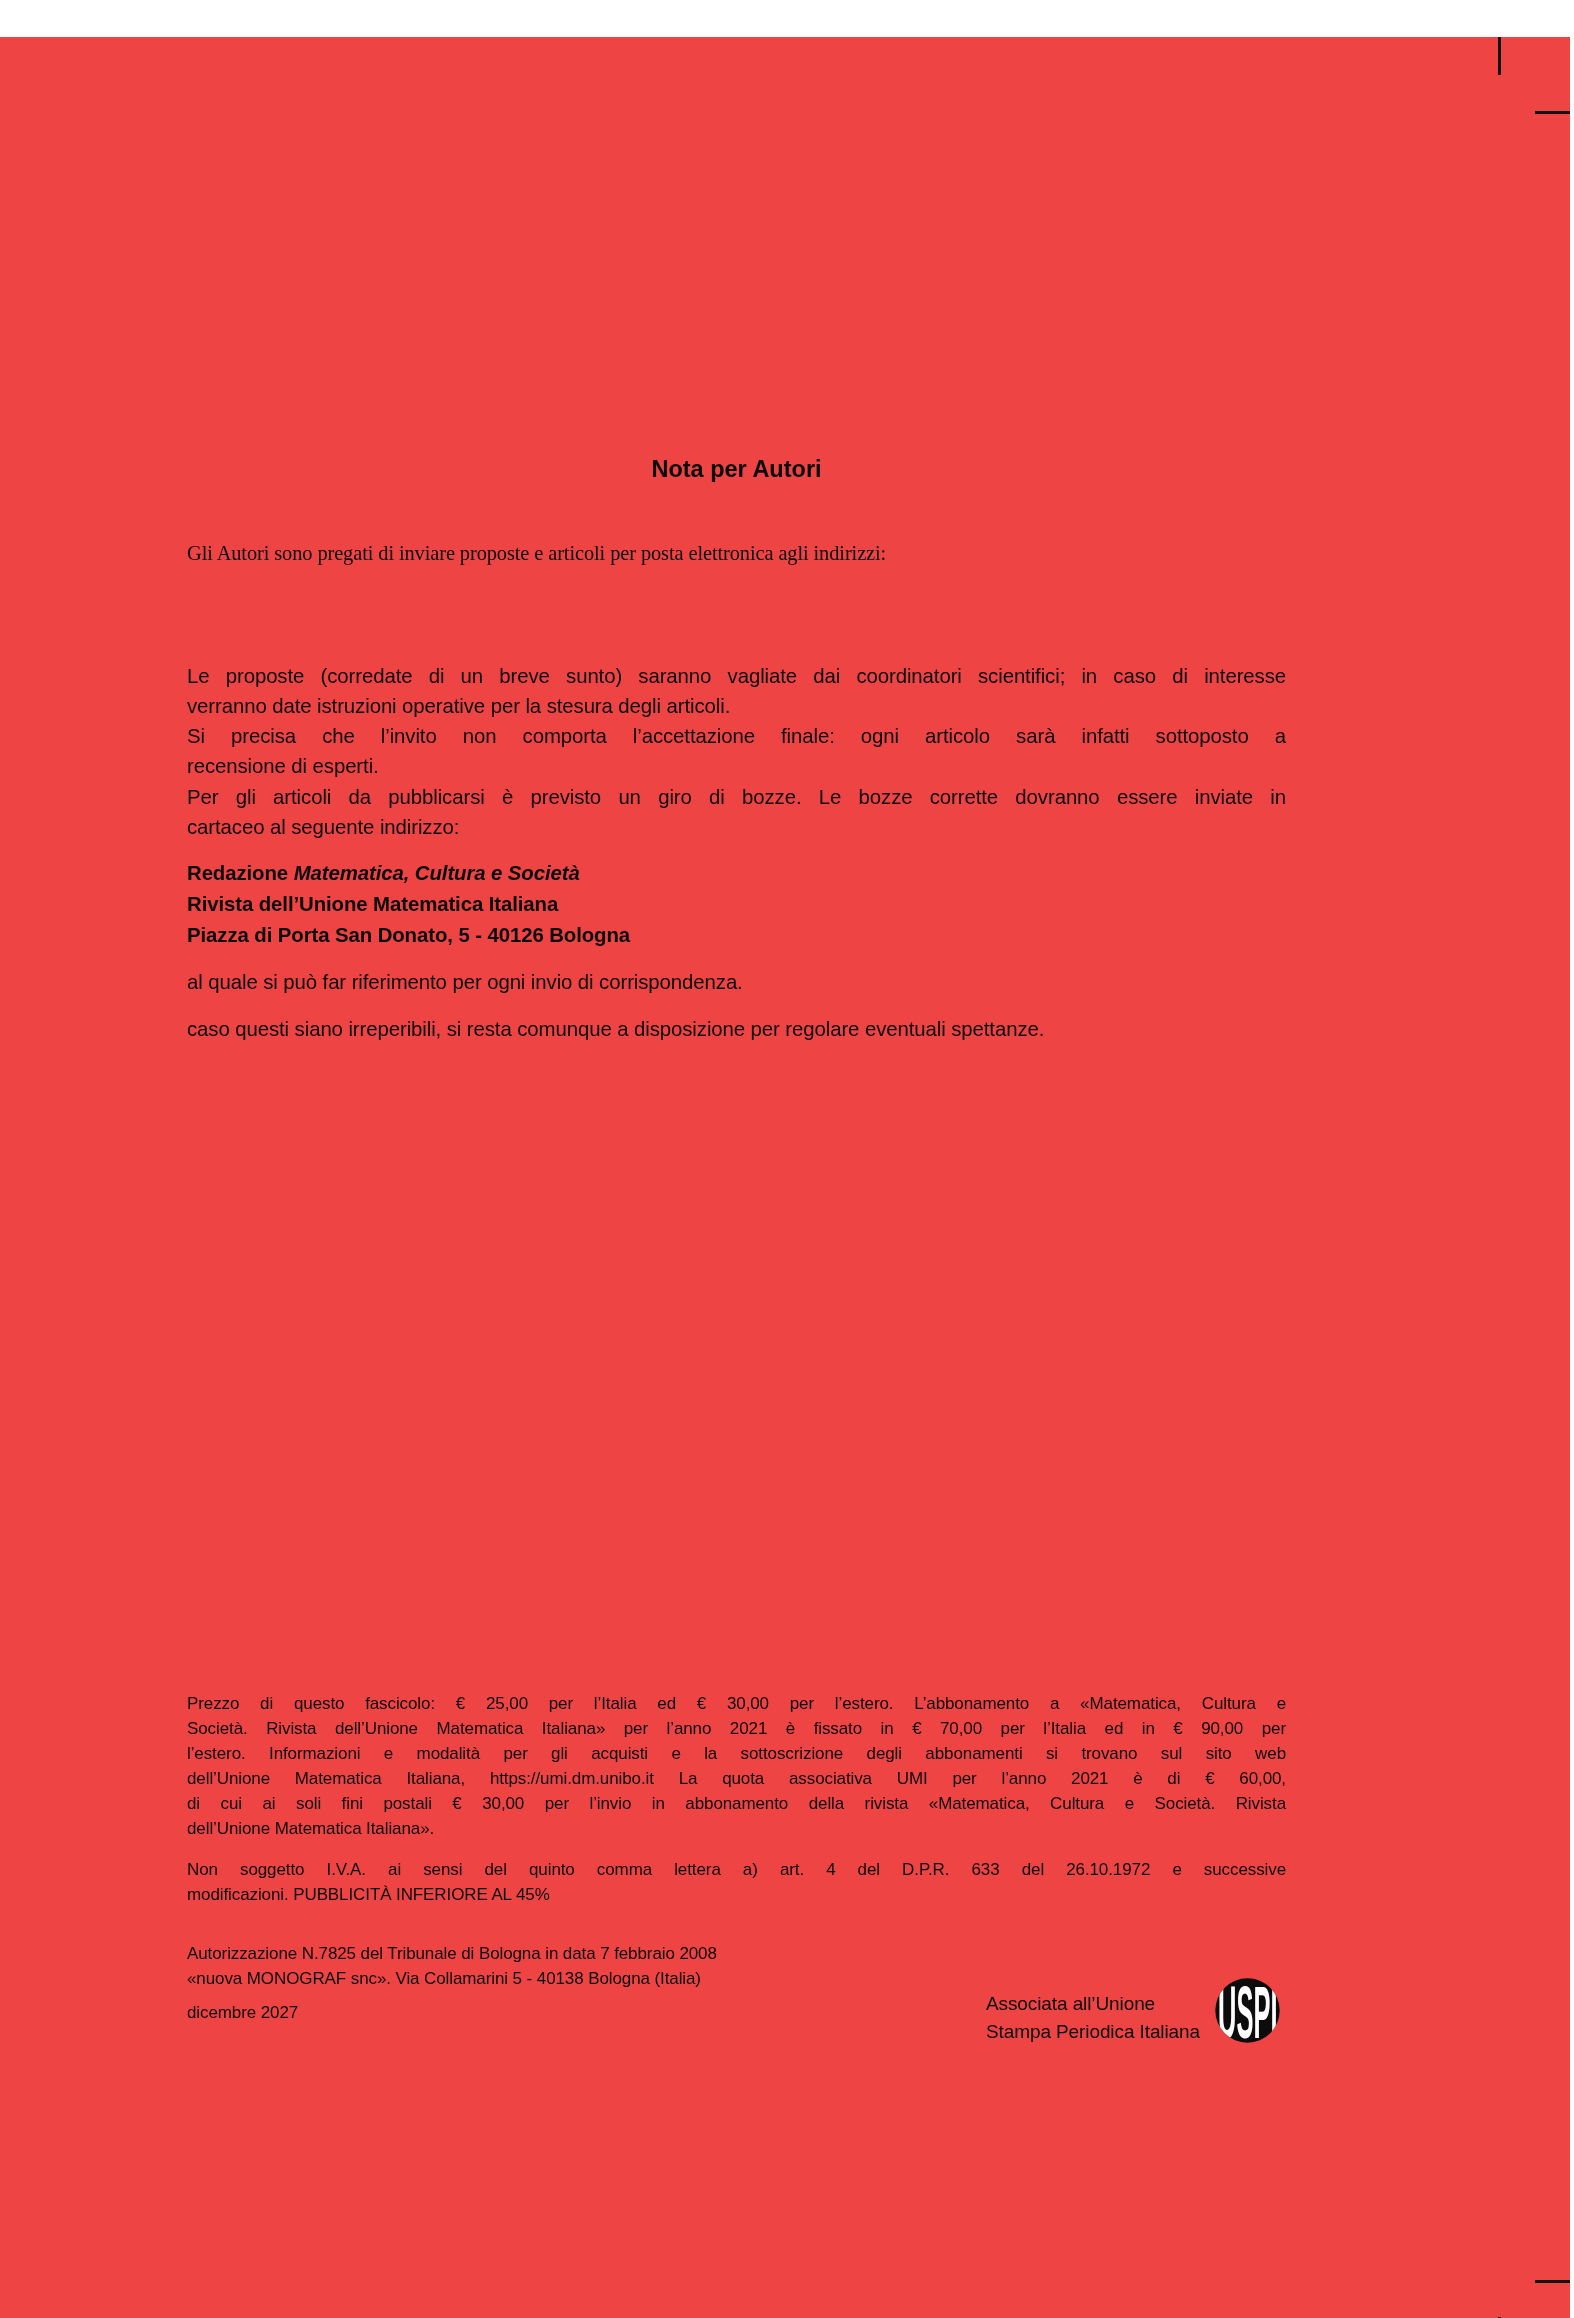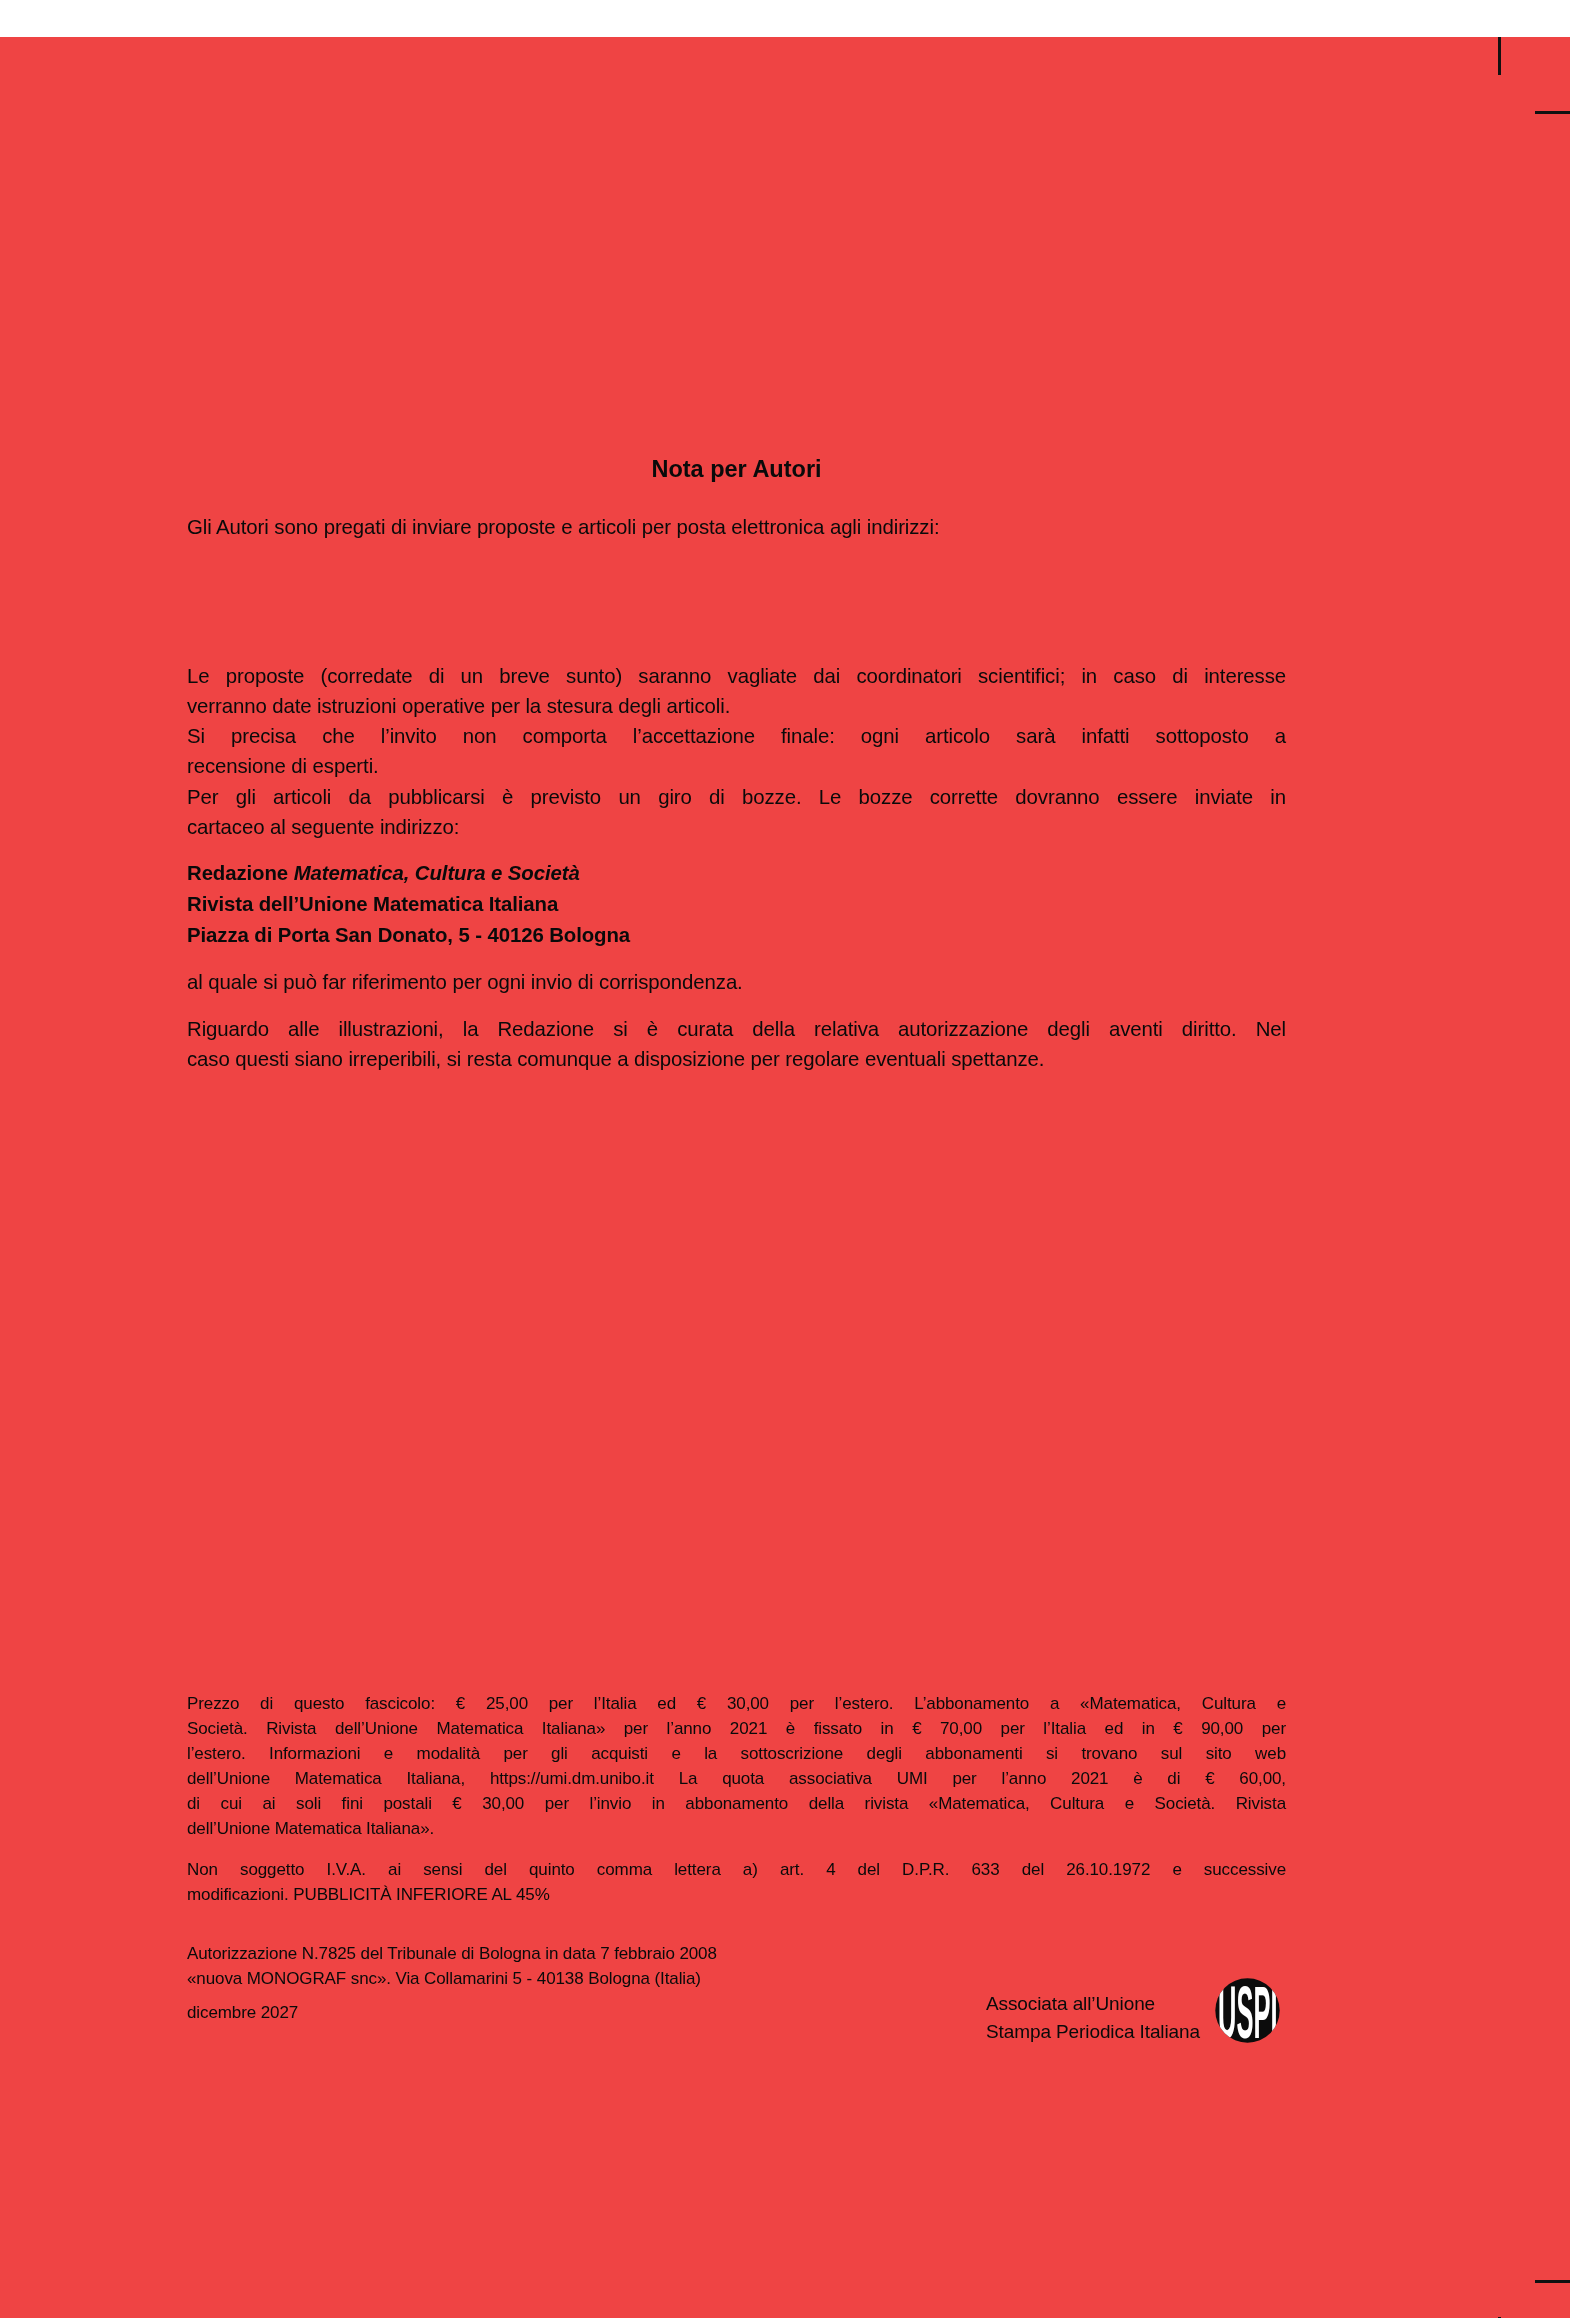"Gli Autori sono pregati di" div.block { font-family: none -> Liberation Serif, serif; top: 475px -> 501px }
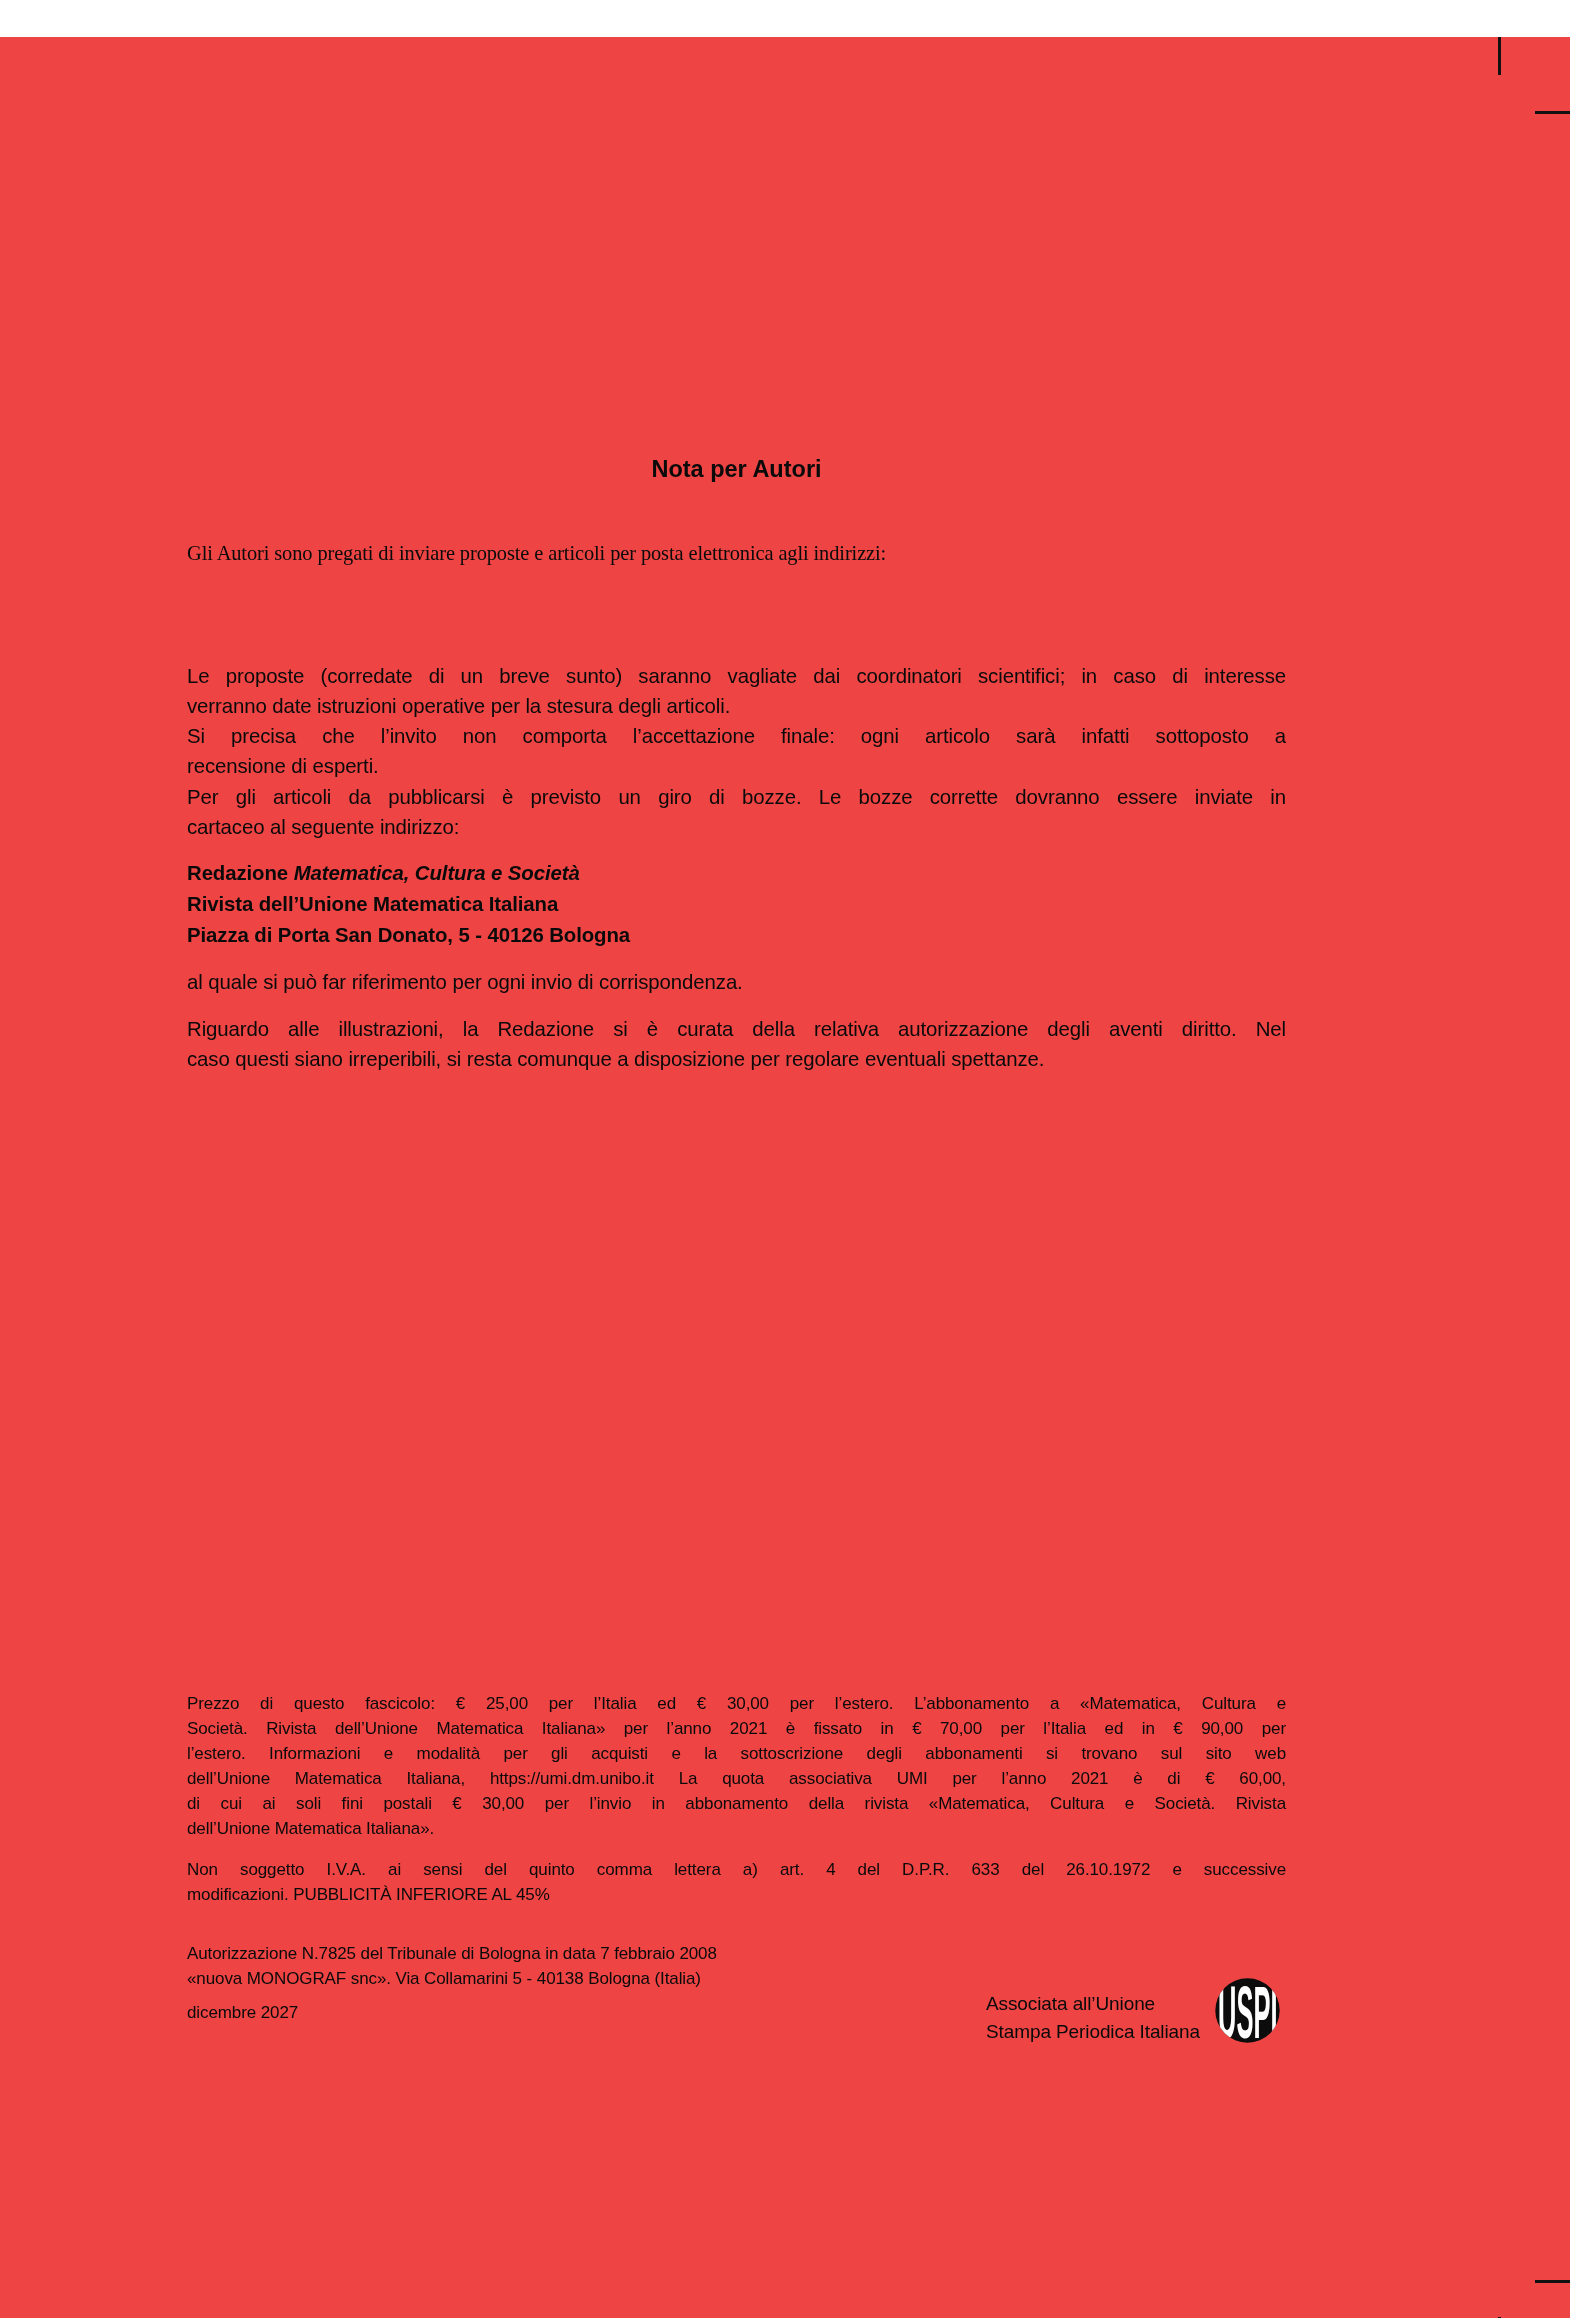"Riguardo alle illustrazioni, la" div.just { html: <div>Riguardo alle illustrazioni, la Redazione si è curata della relativa autorizzazione degli aventi diritto. Nel</div> -> none }
